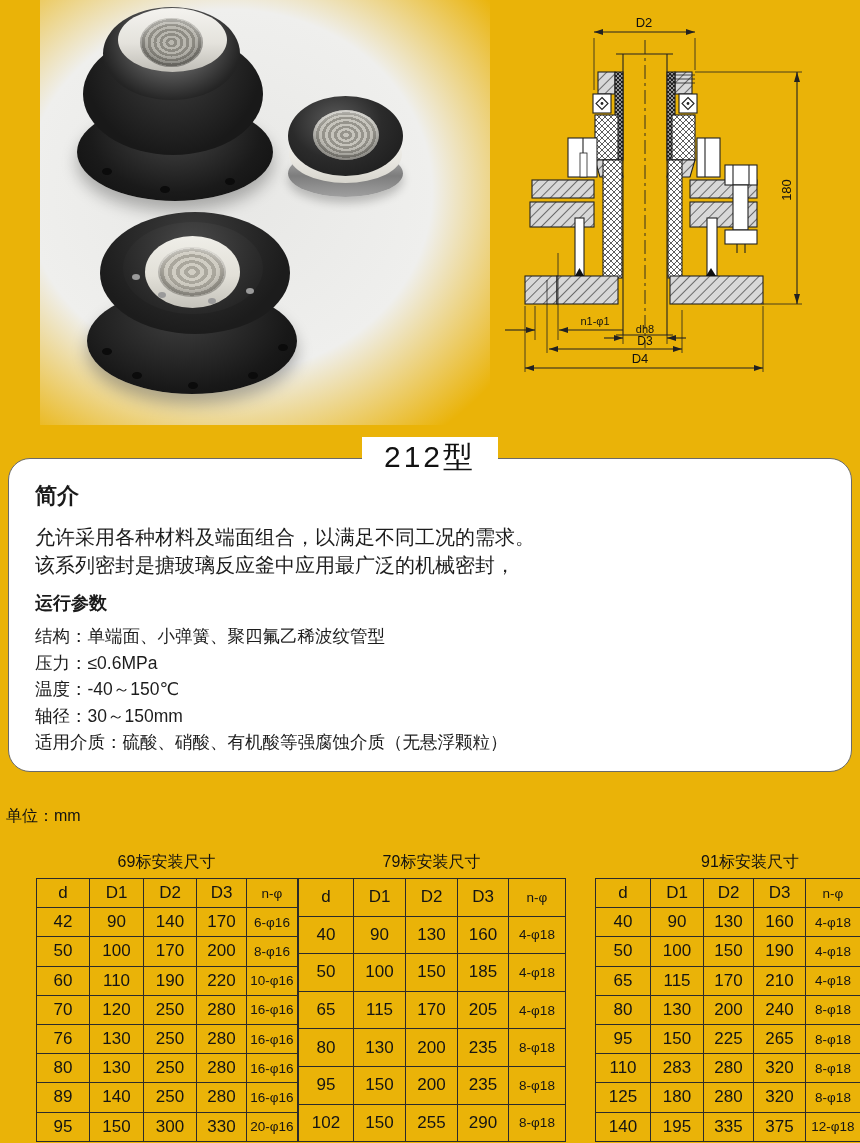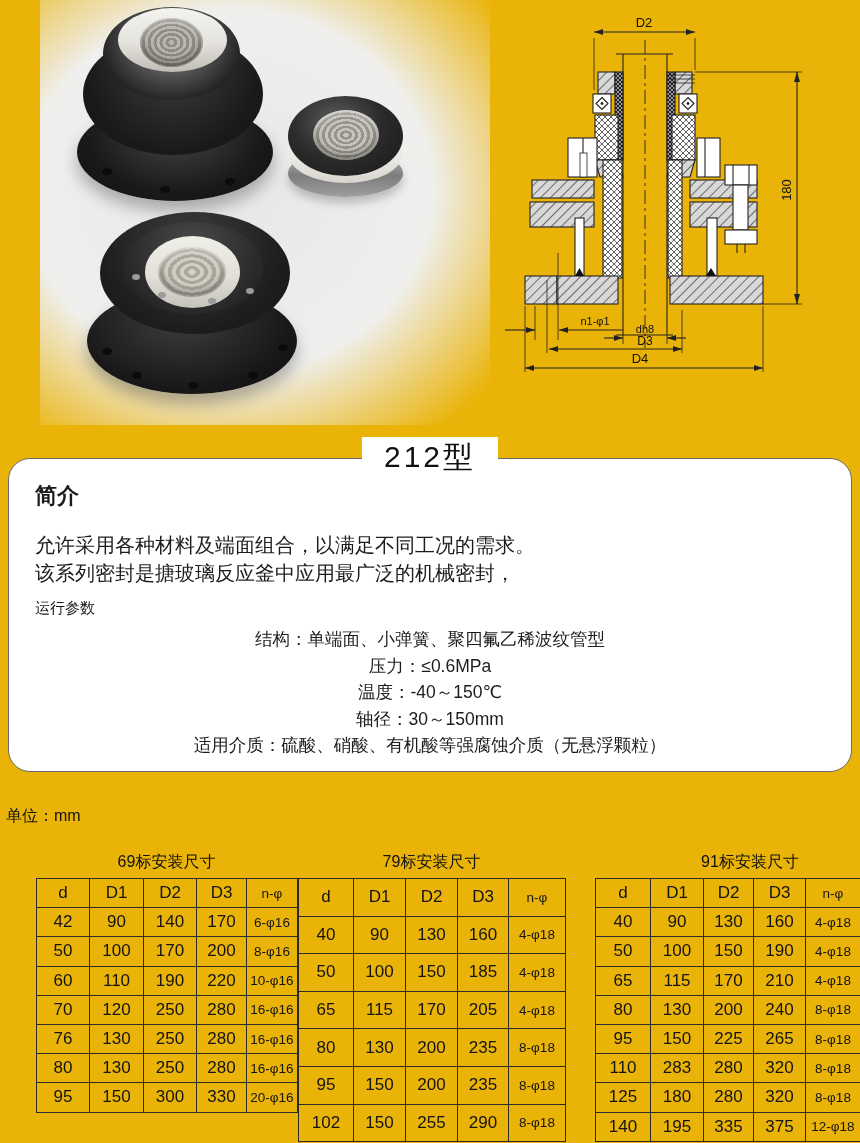"简介" .h-intro { margin: 2px 0 20px 0 -> 2px 0 12px 0 }
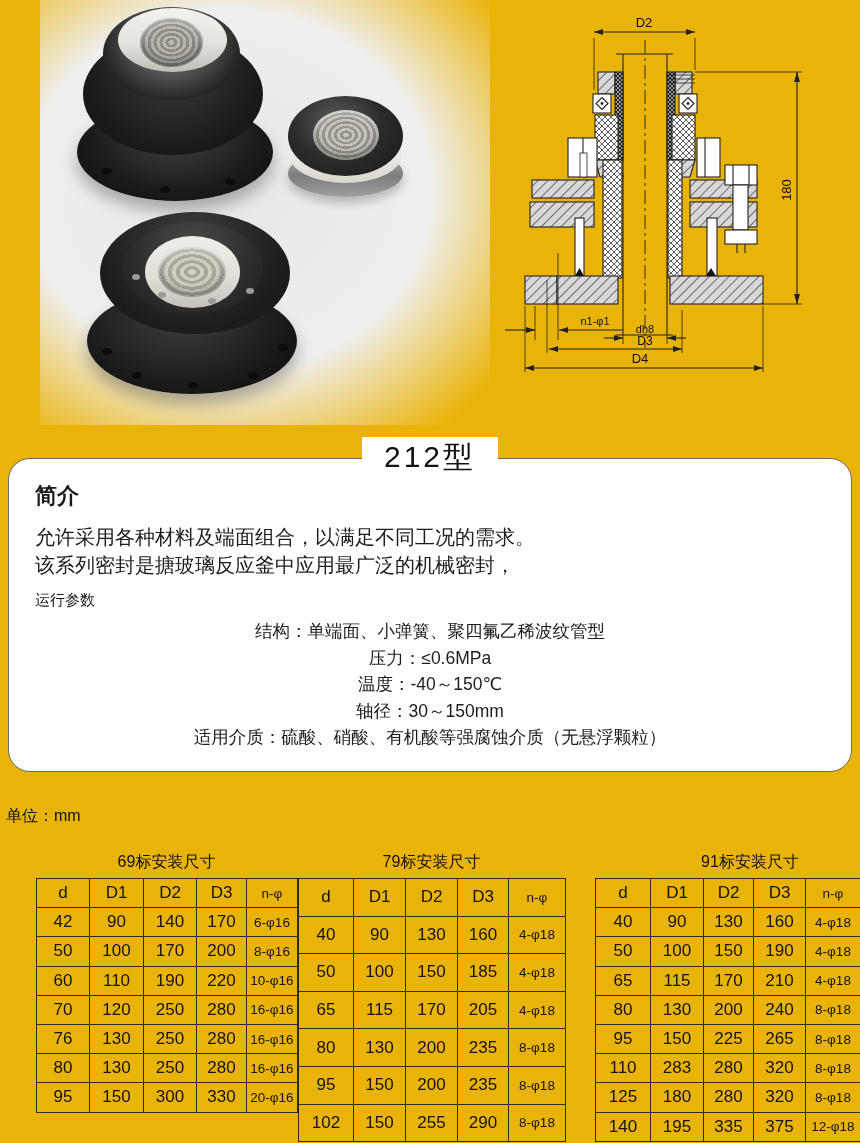"运行参数" .h-params { font-size: 15px -> 18px; font-weight: normal -> bold }
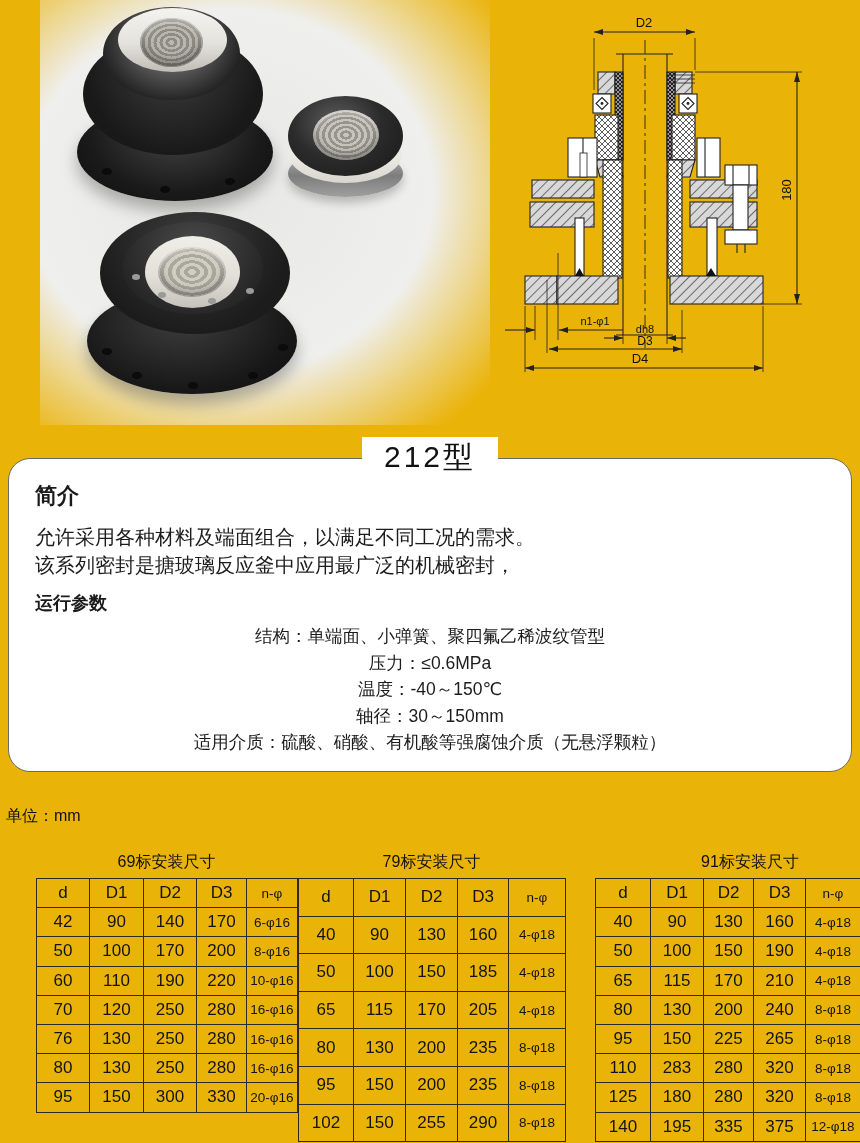"结构：单端面、小弹簧、聚四氟乙稀波纹管型" .param-line { text-align: center -> none }
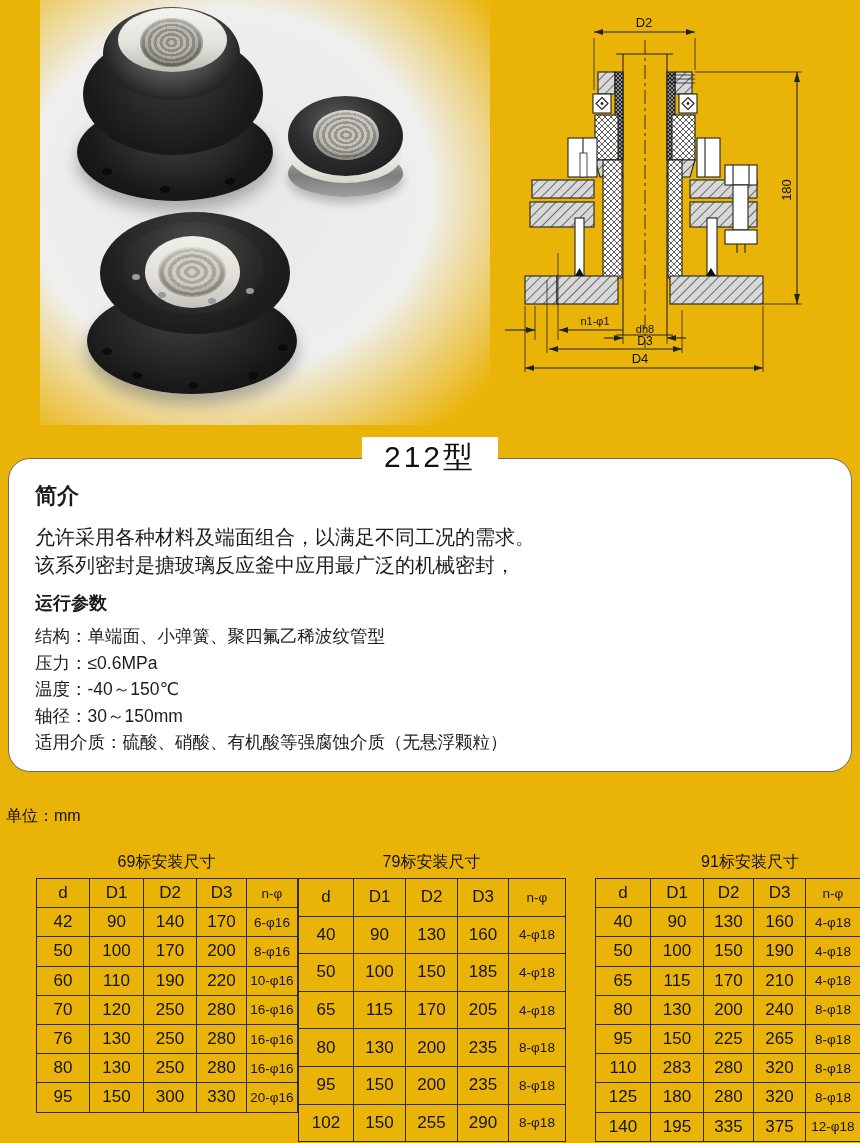"89" tr { html: none -> <tr> <td>89</td> <td>140</td> <td>250</td> <td>280</td> <td>16-φ16</td> </tr> }
